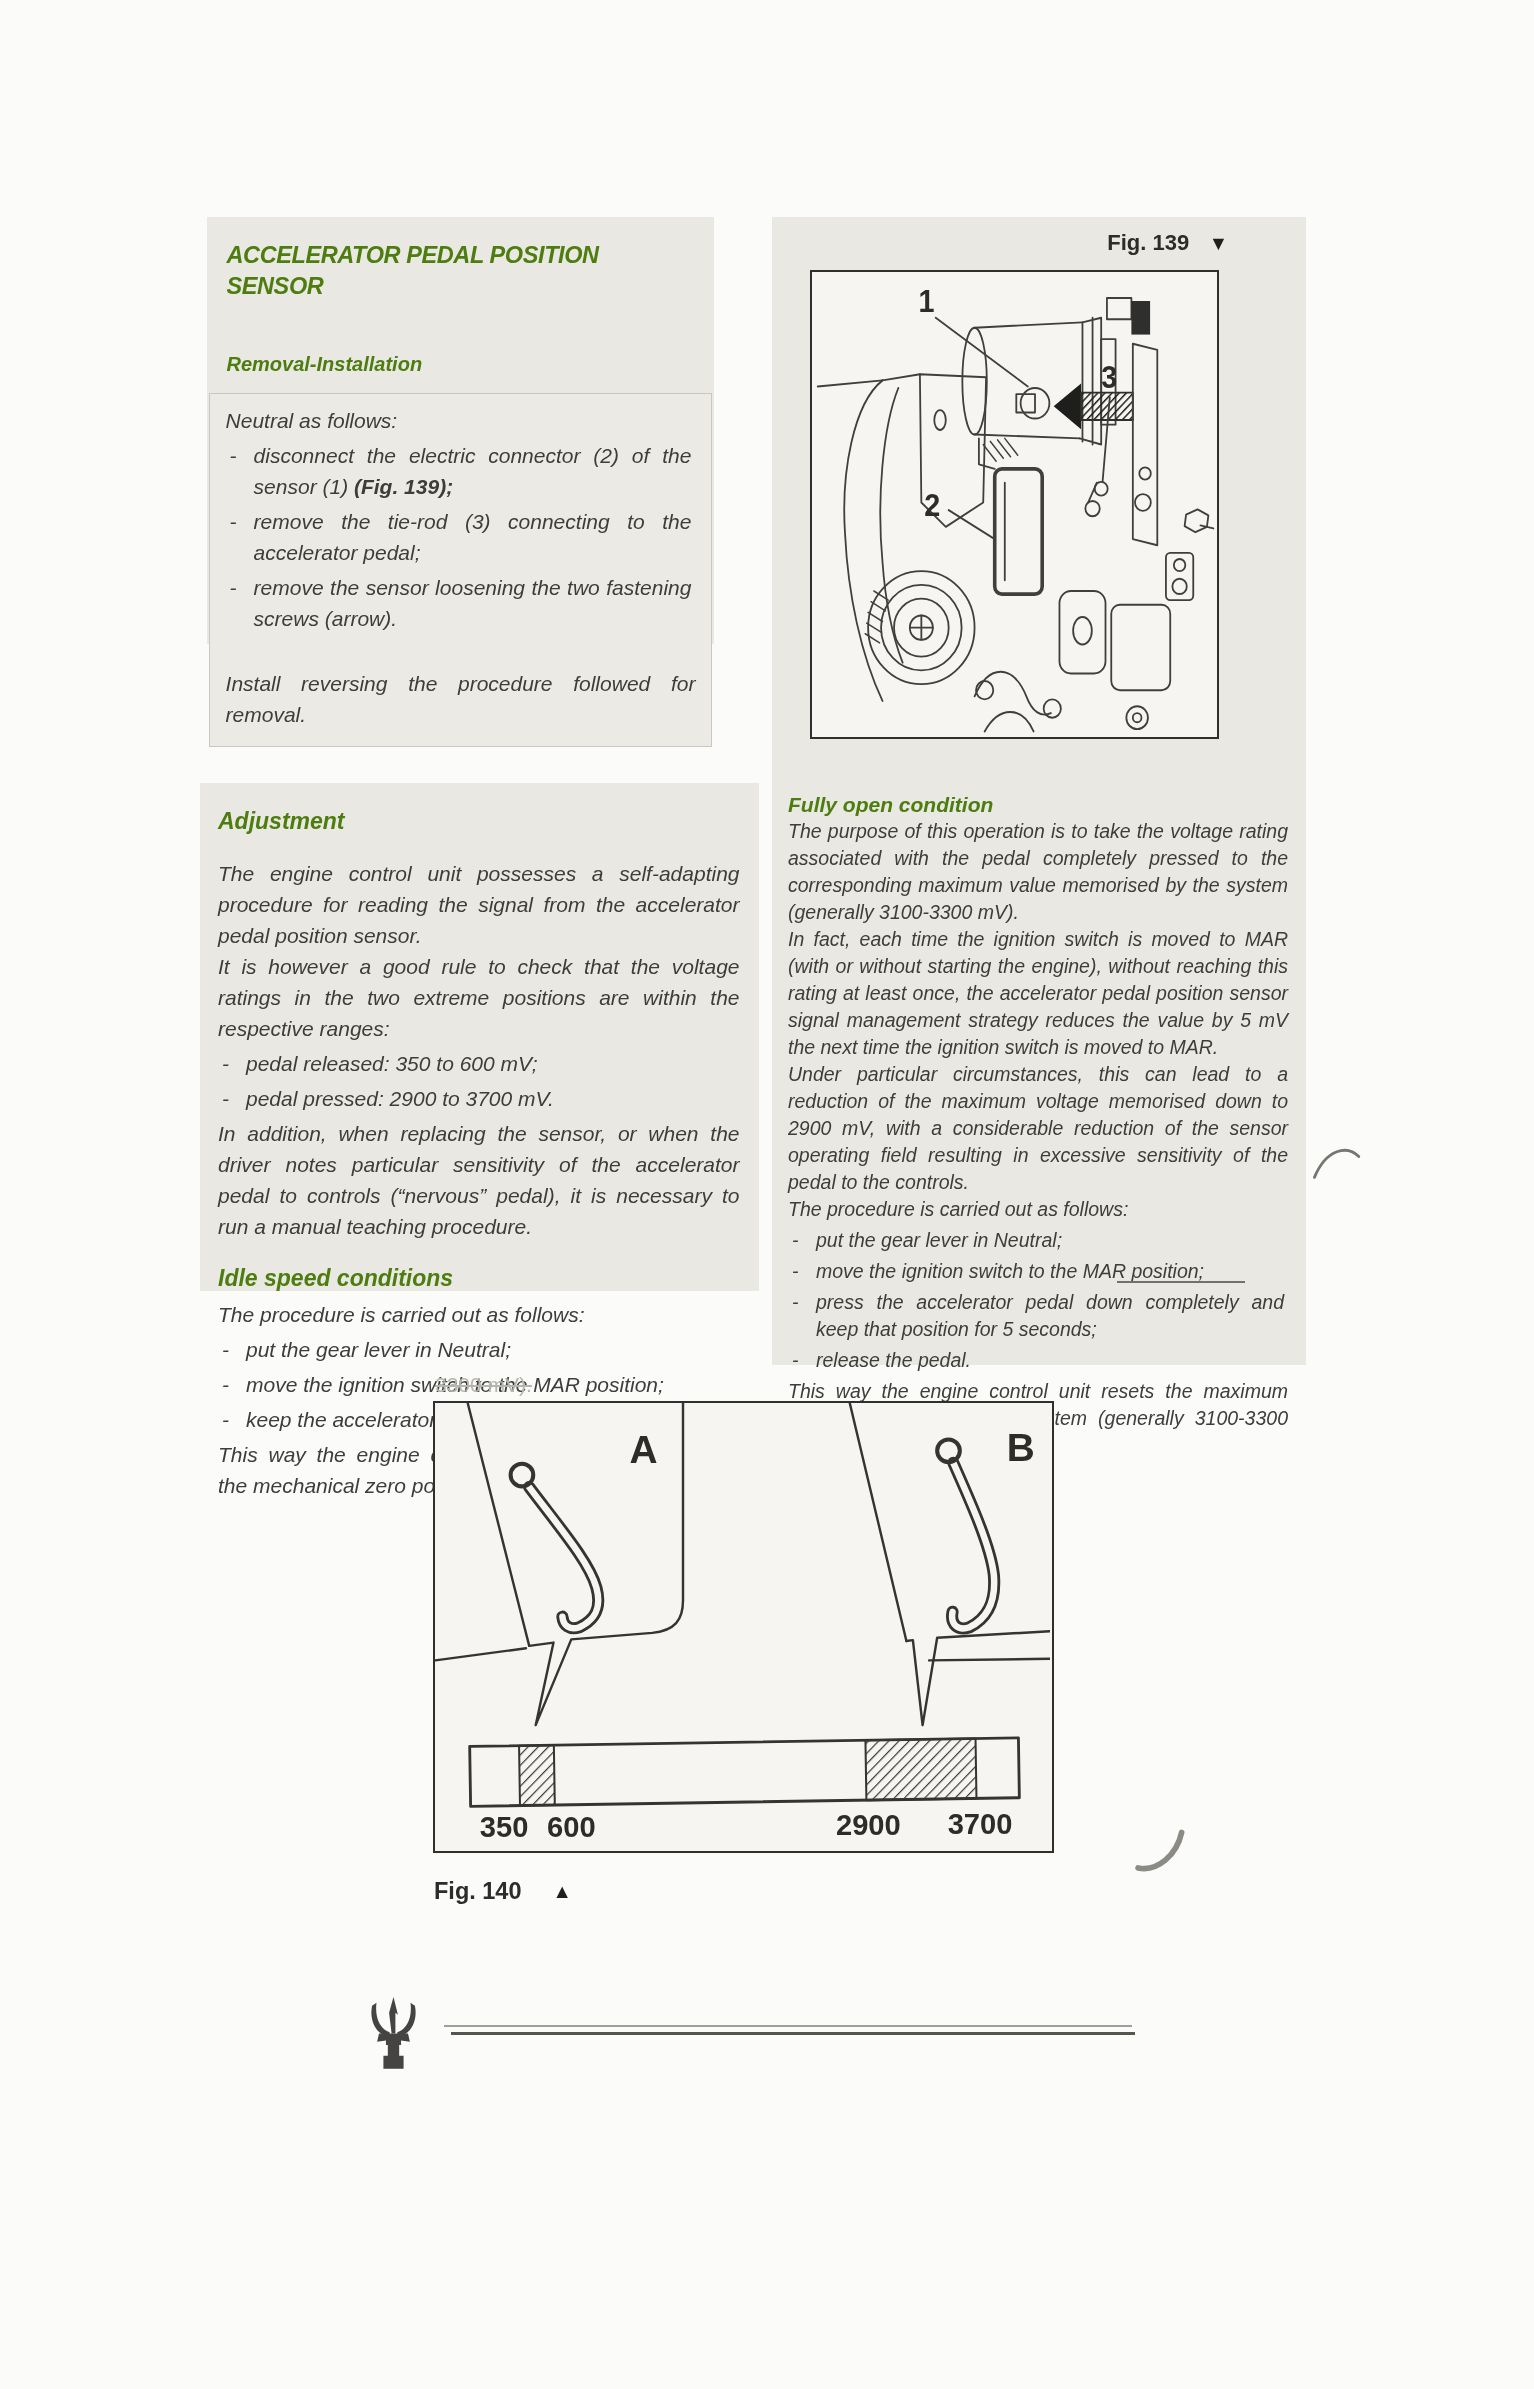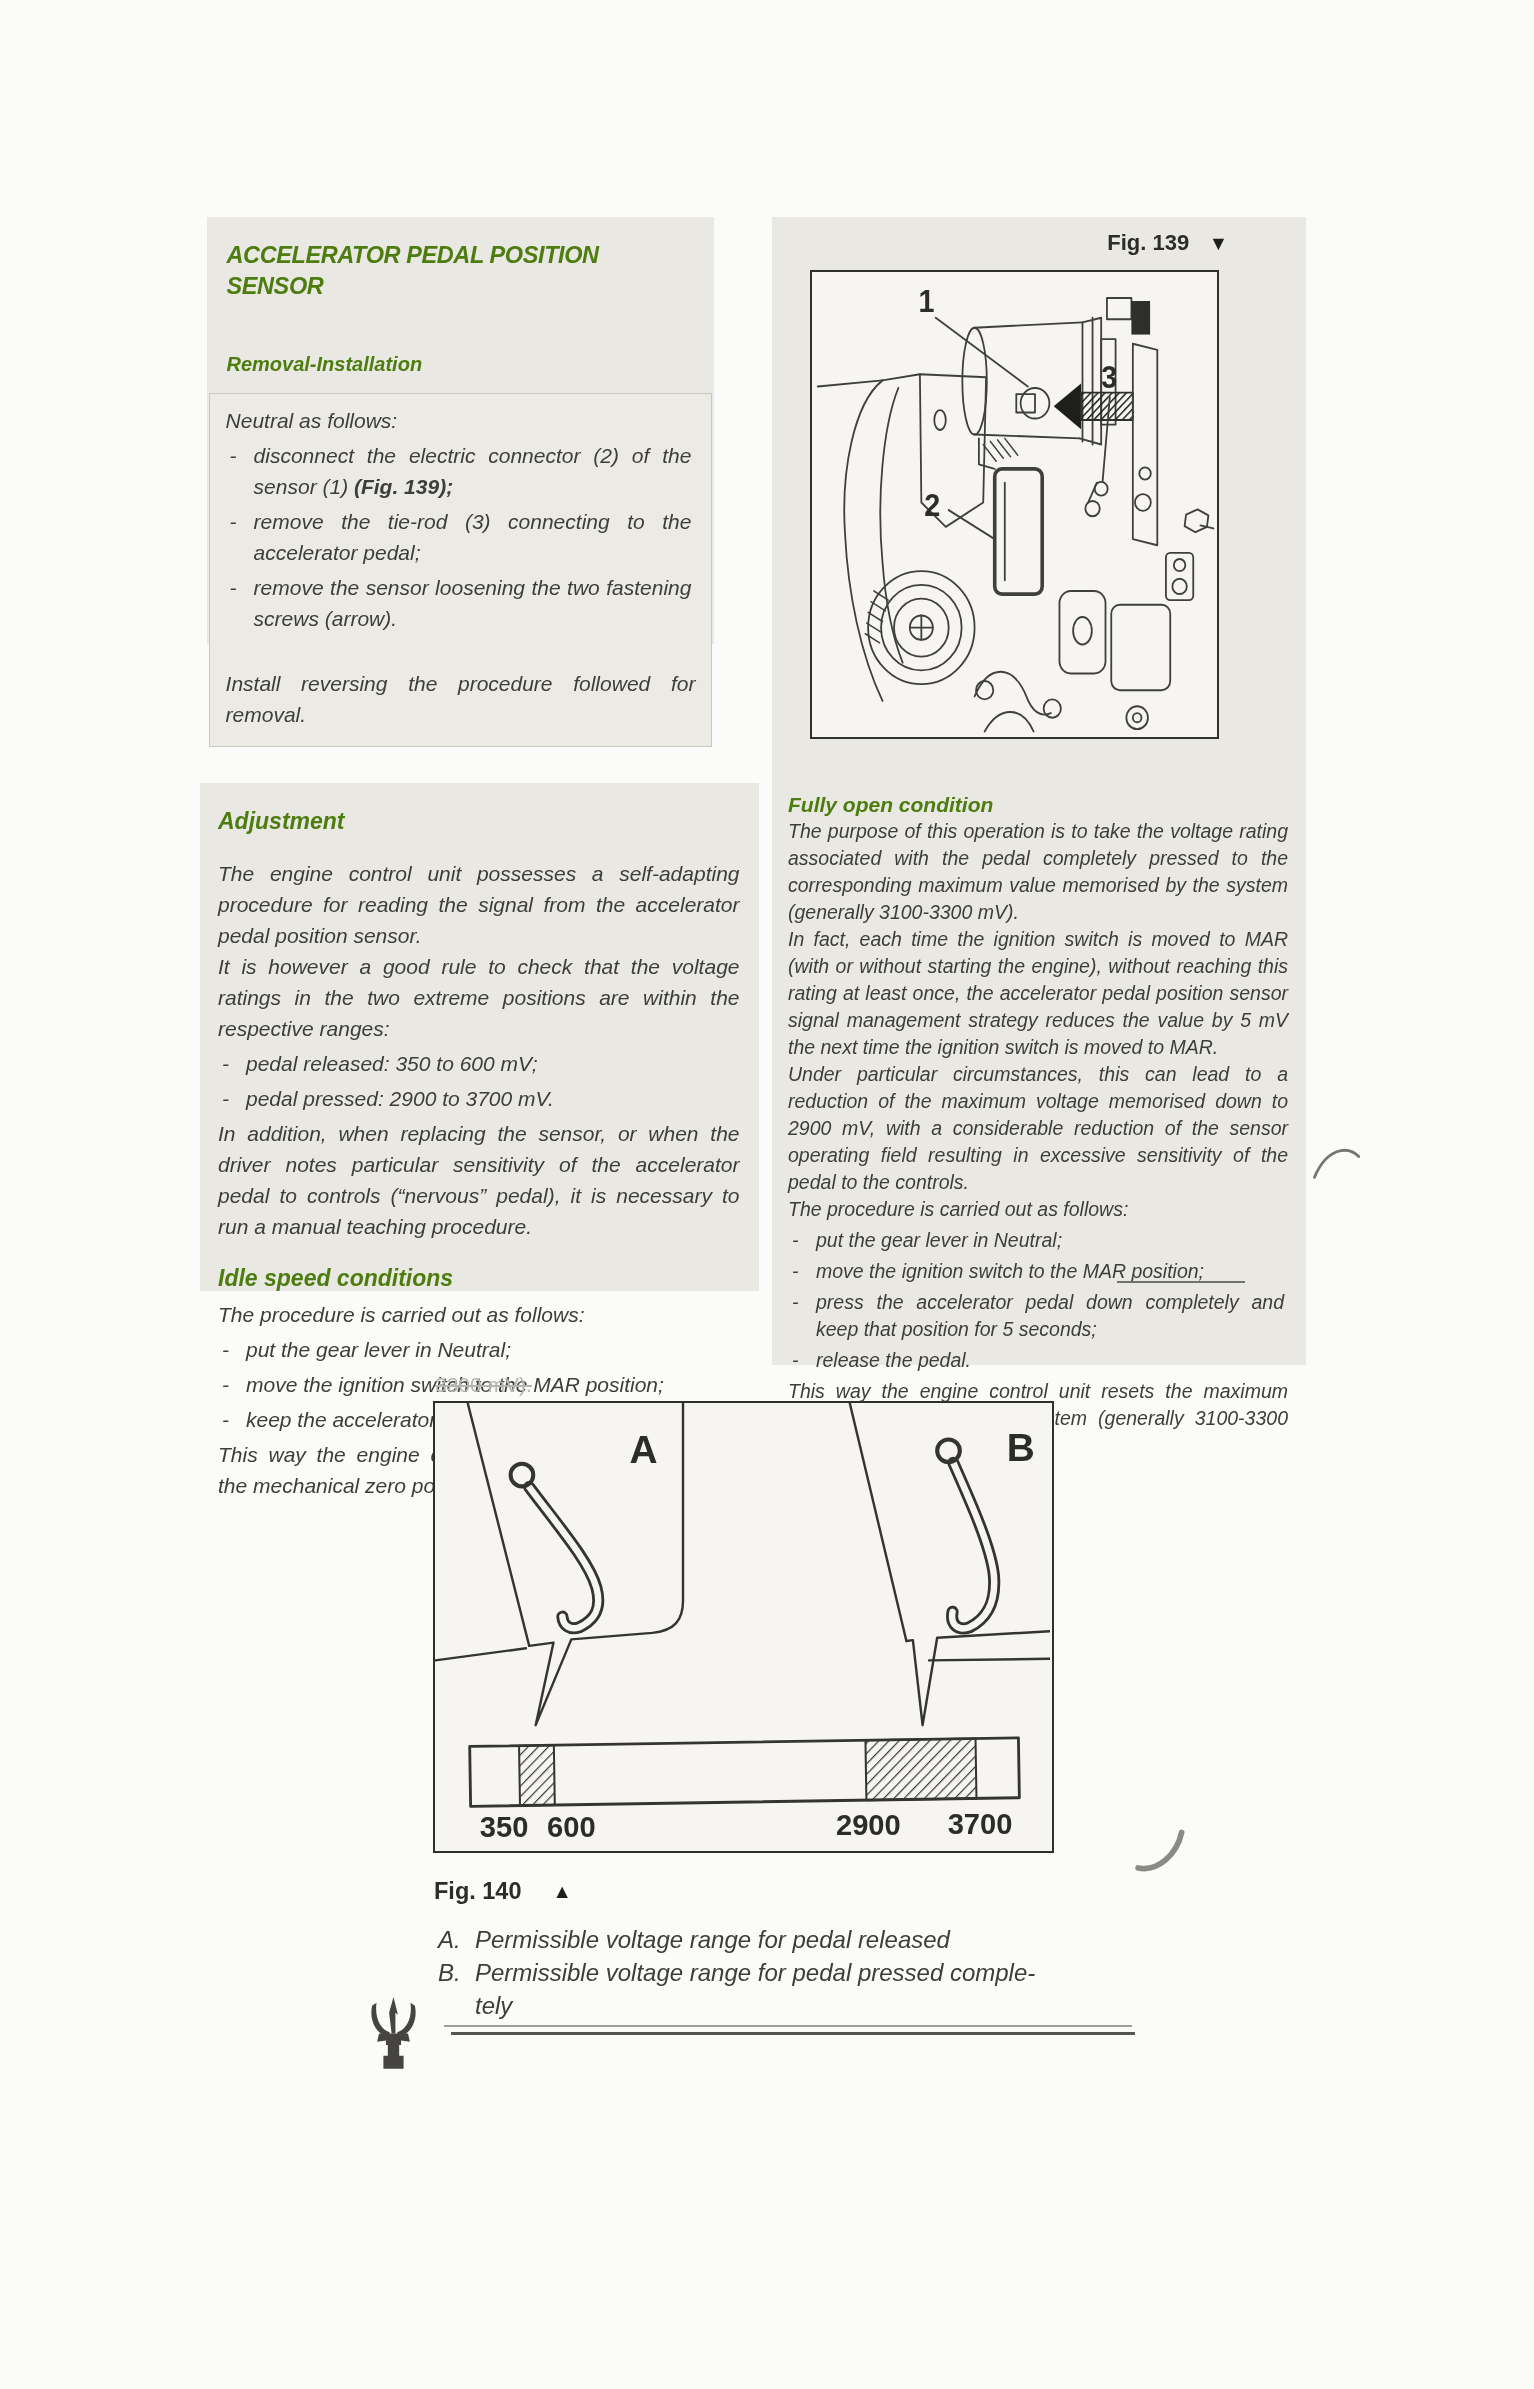"A. Permissible voltage range for" div.caps { html: <div> <div> <span>A.</span><span>Permissible voltage range for pedal released</span> </div> <div> <span>B.</span><span>Permissible voltage range for pedal pressed comple-</span><br> <span>tely</span> </div> </div> -> none }
